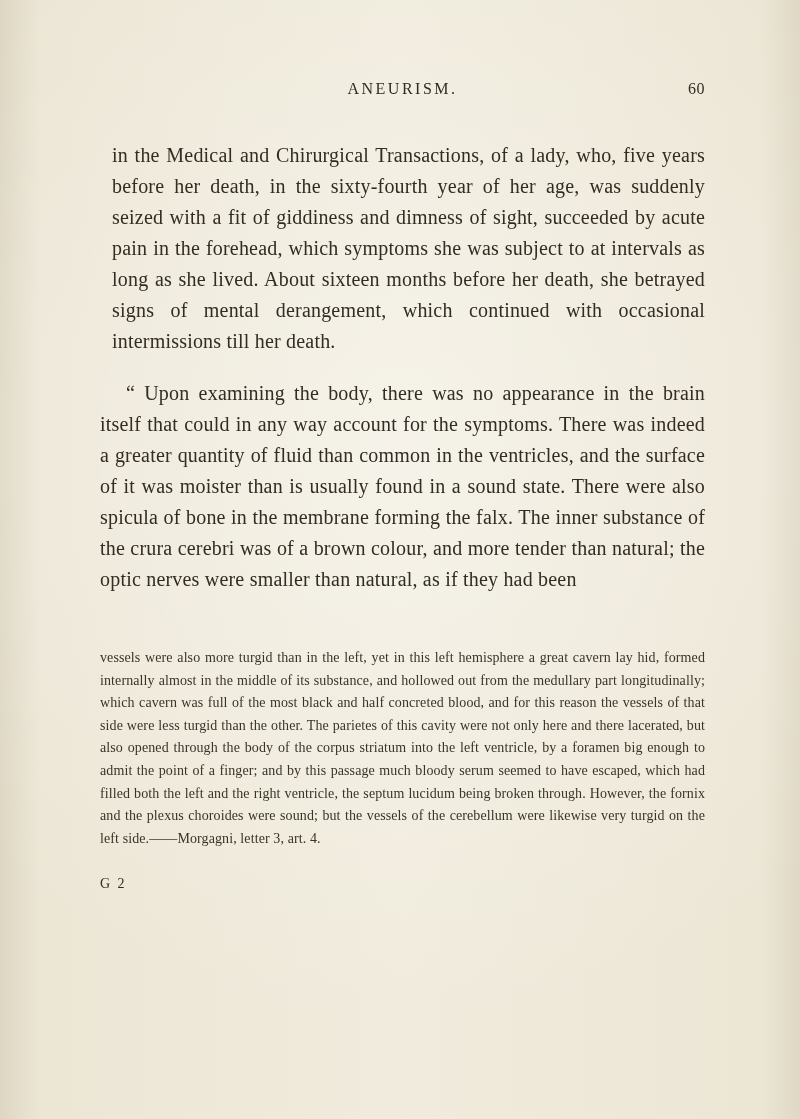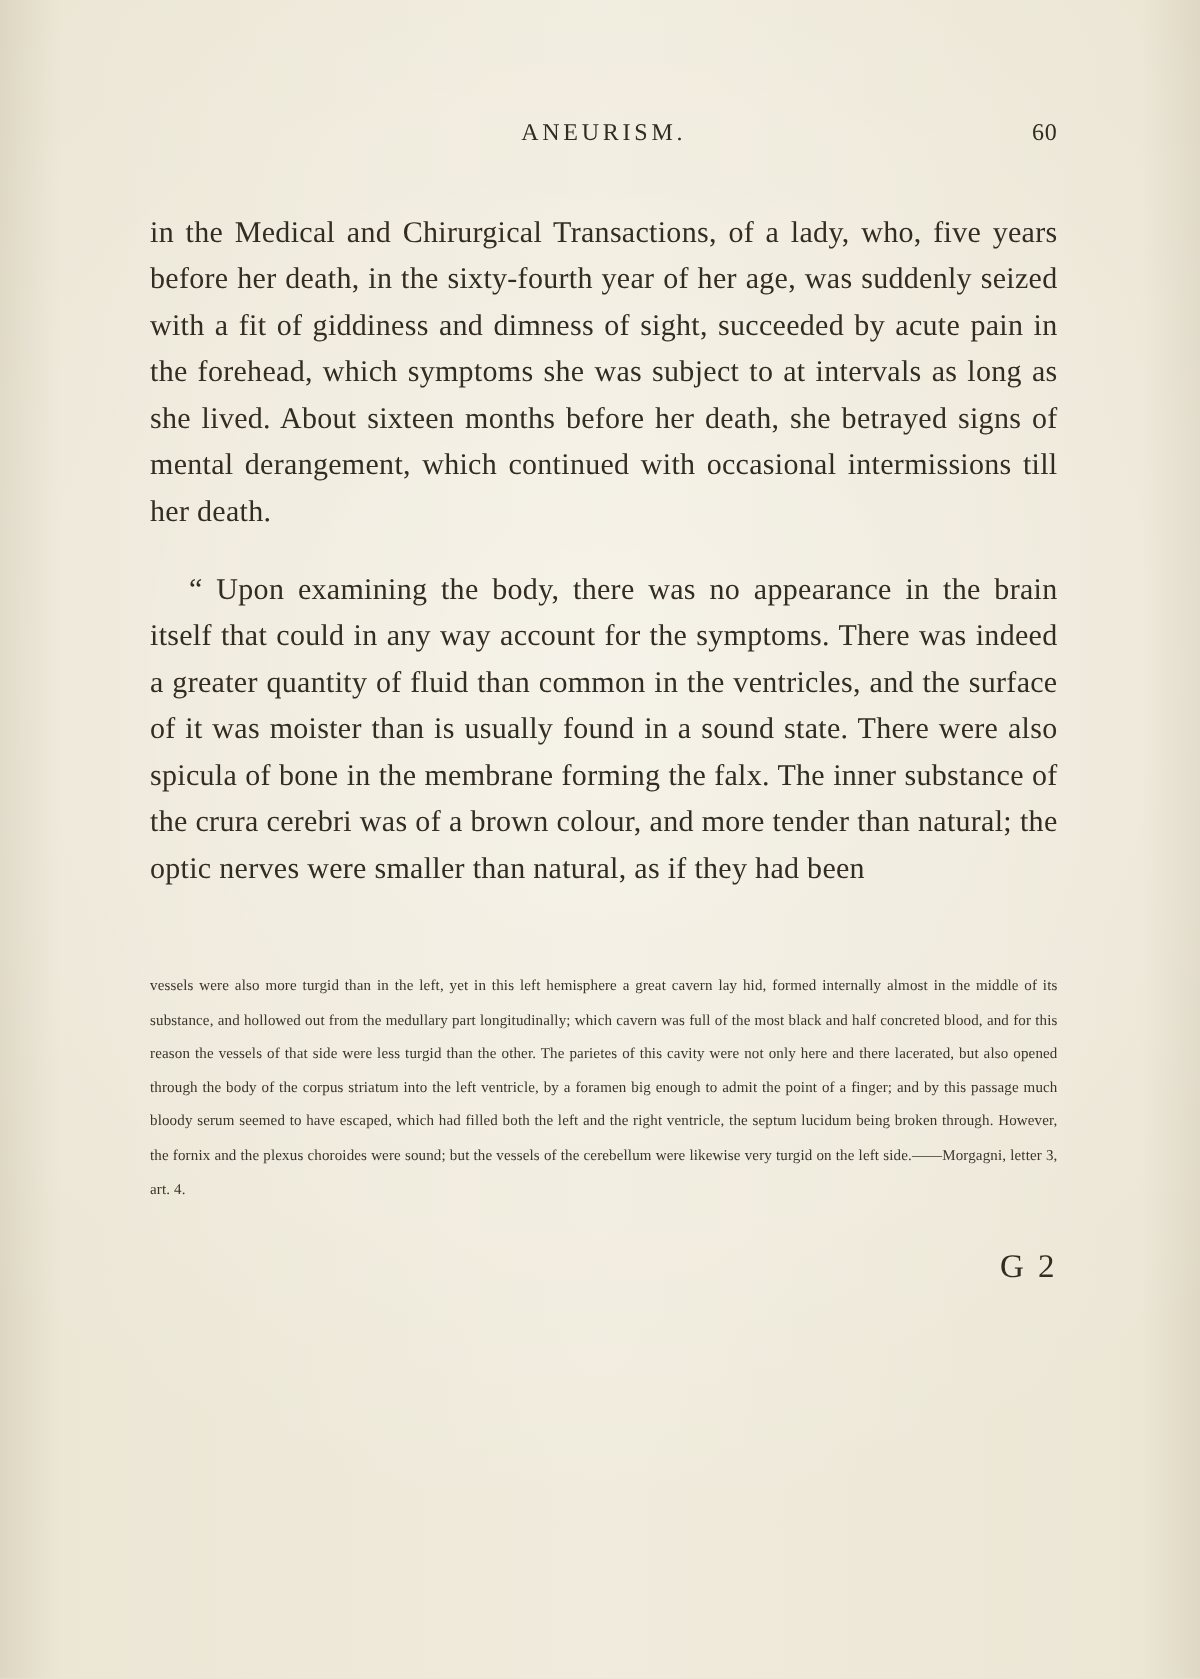"in the Medical and Chirurgical" .para-continued { margin-left: none -> 12px }
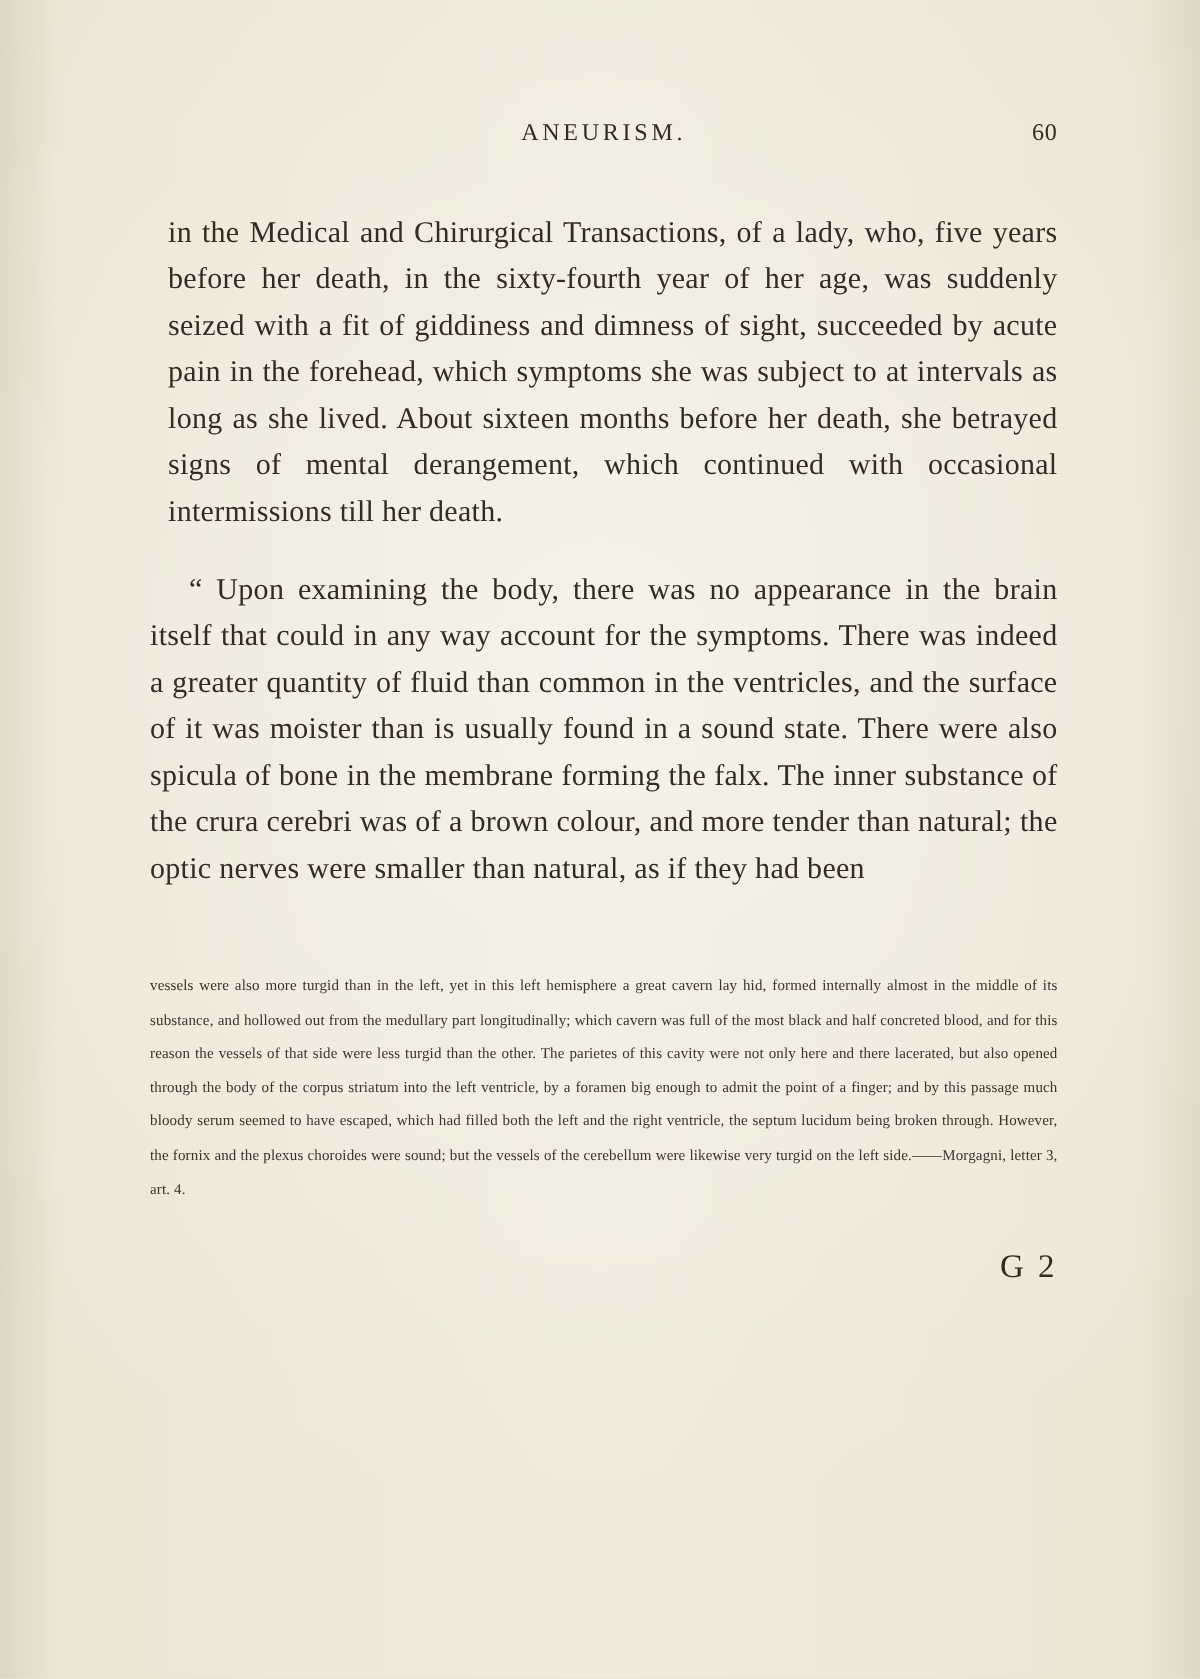"vessels were also more turgid" .footnote { font-size: 10px -> 14px }
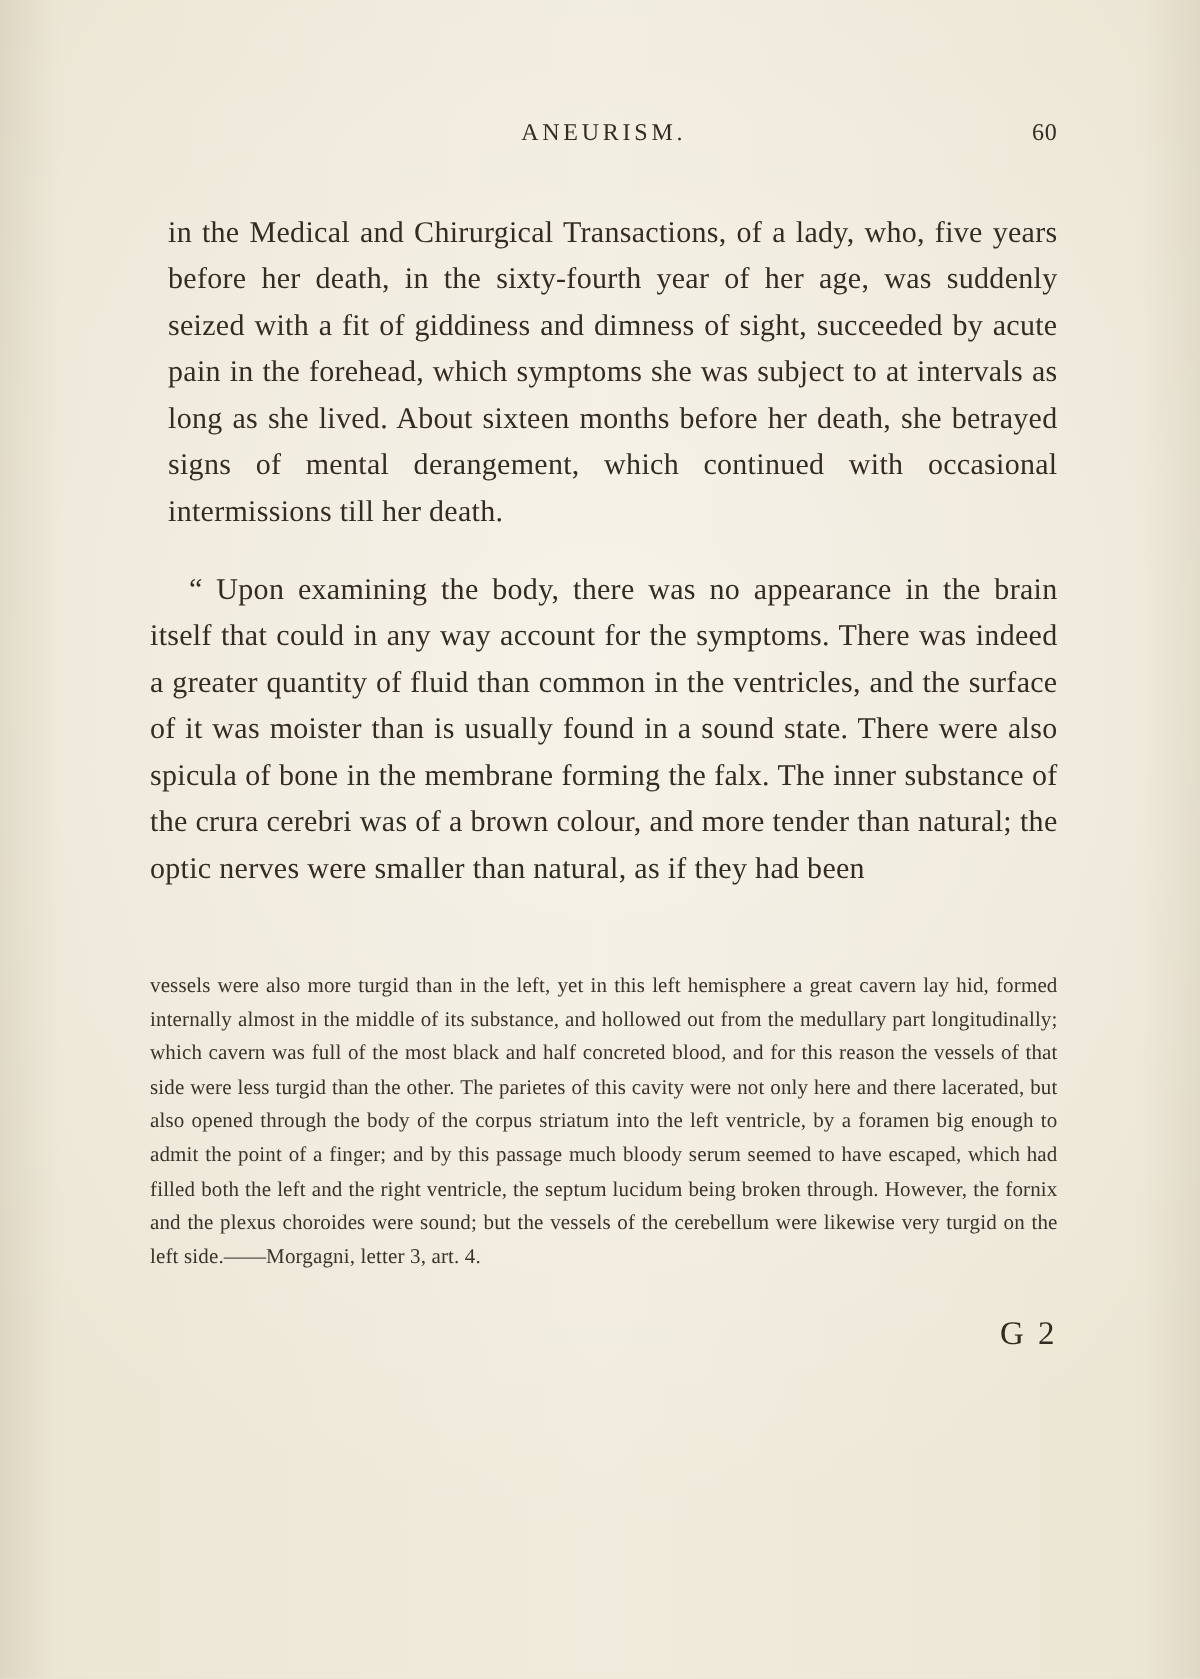"G 2" .signature-mark { font-size: 22px -> 14px; text-align: right -> left }
